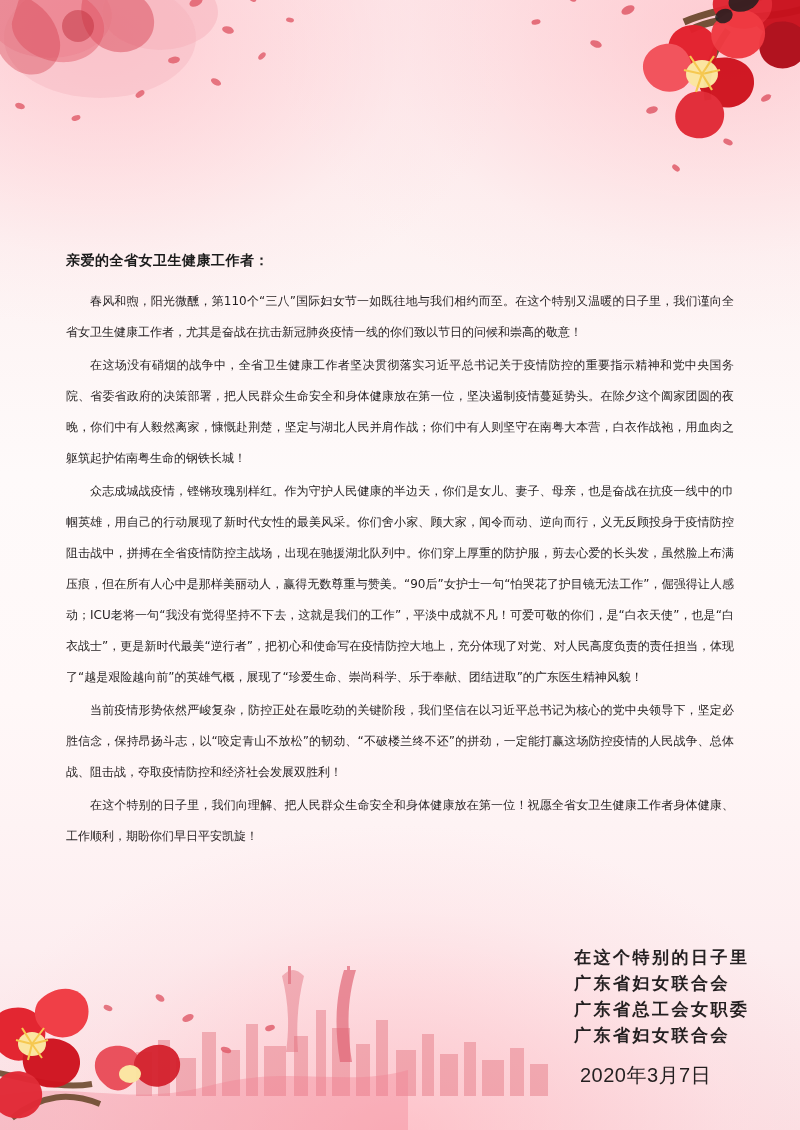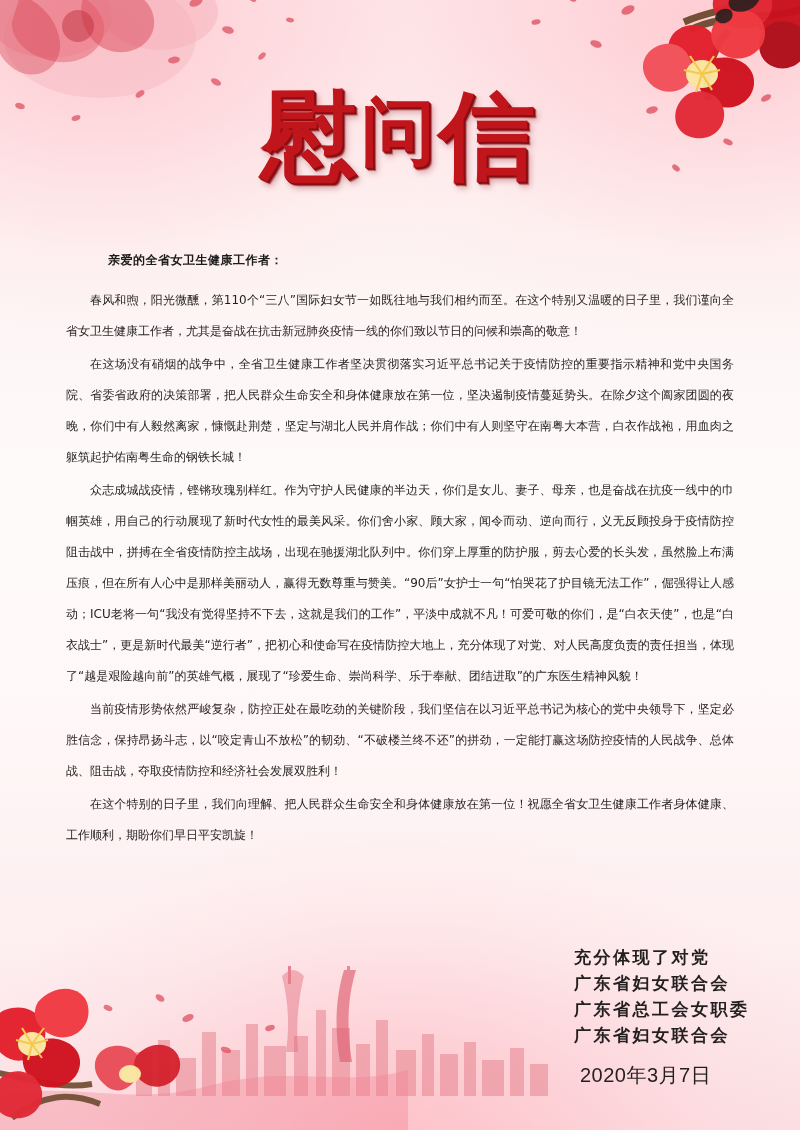"慰问信" div { html: <div> <div> <span>慰</span><span>问</span><span>信</span> </div> </div> -> none }
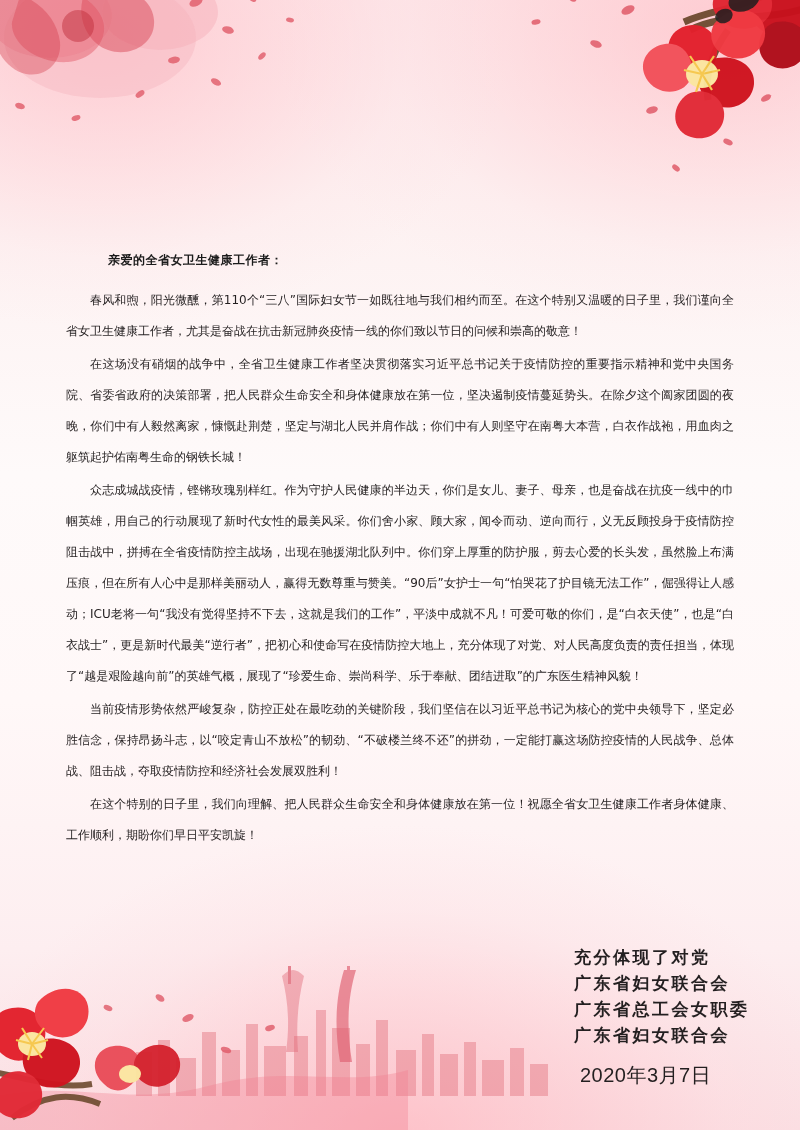"亲爱的全省女卫生健康工作者：" #salutation { font-size: 12px -> 14px; margin-left: 42px -> none }
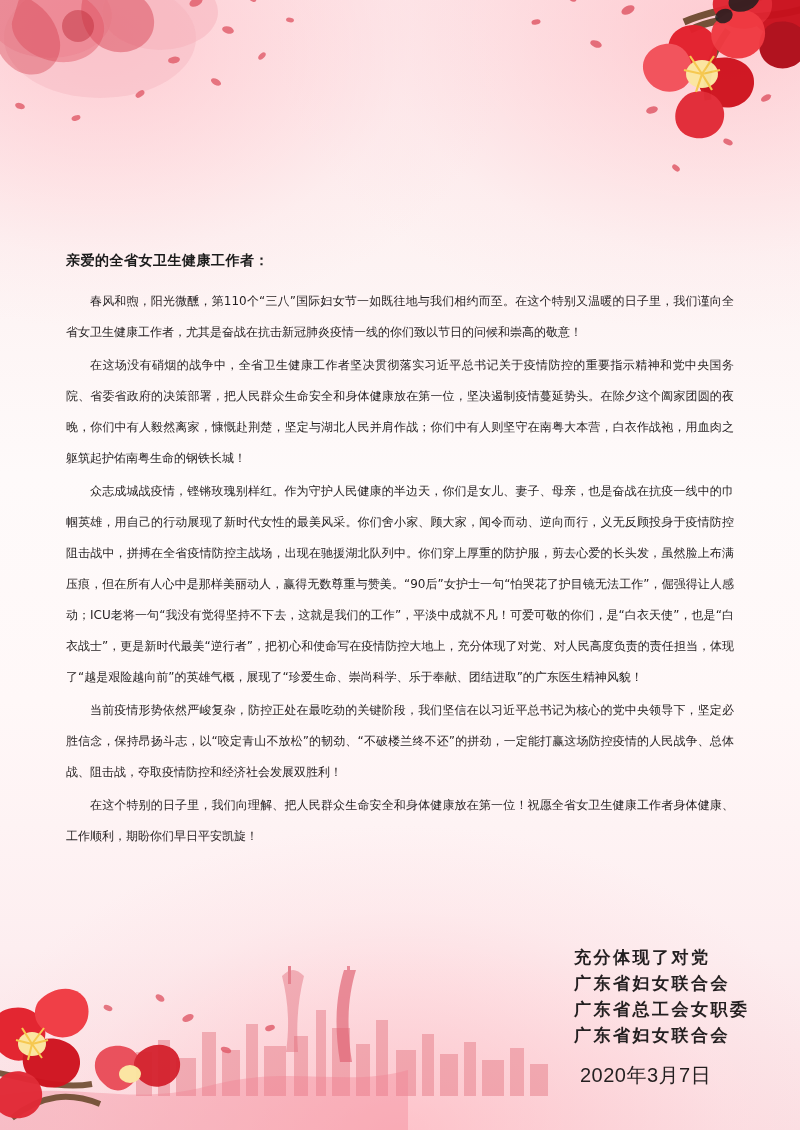"充分体现了对党" li { text: 充分体现了对党 -> 在这个特别的日子里 }
